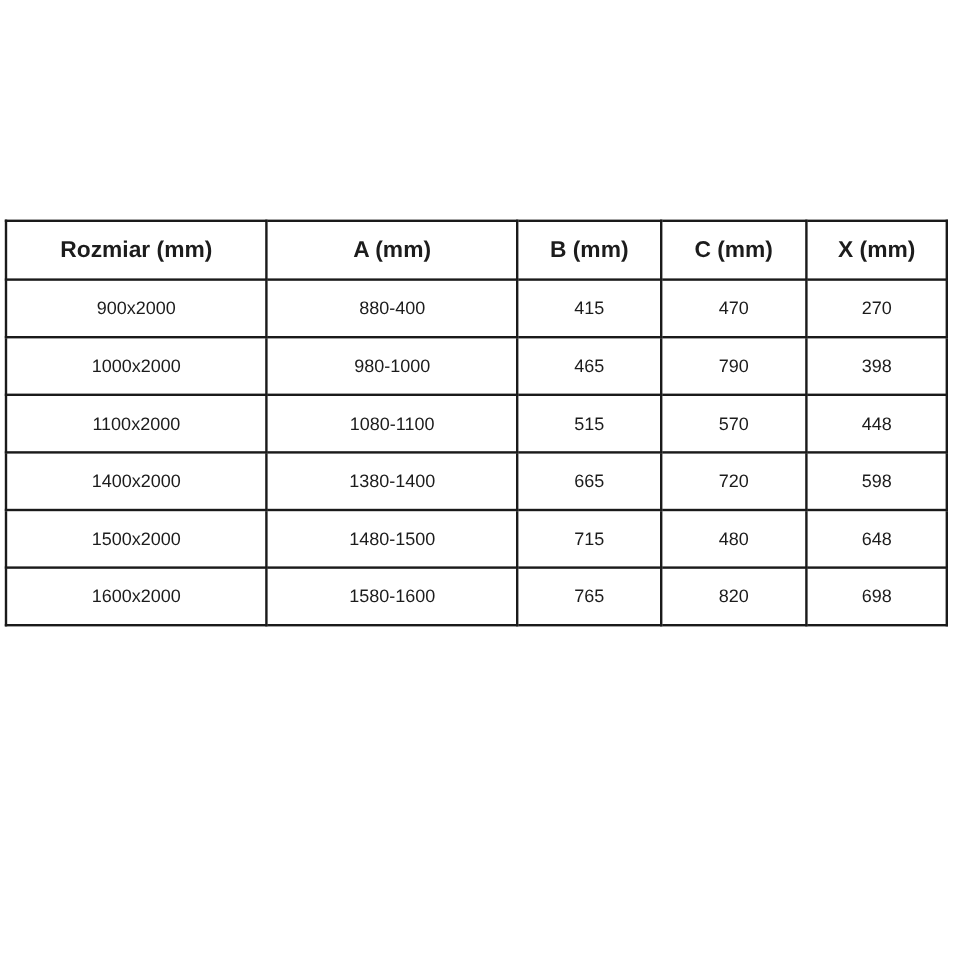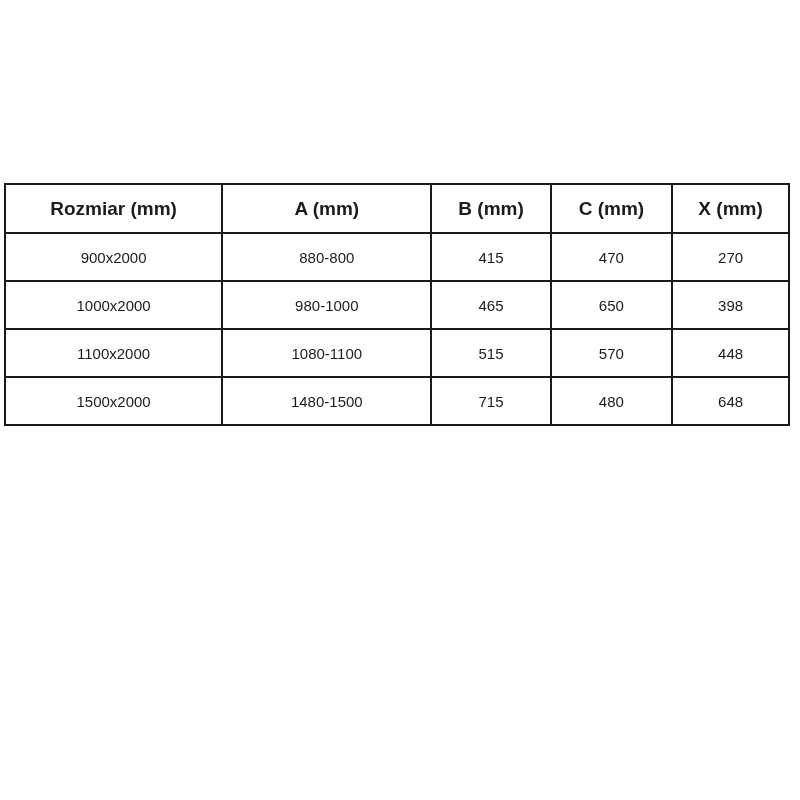"880-800" td { text: 880-800 -> 880-400 }
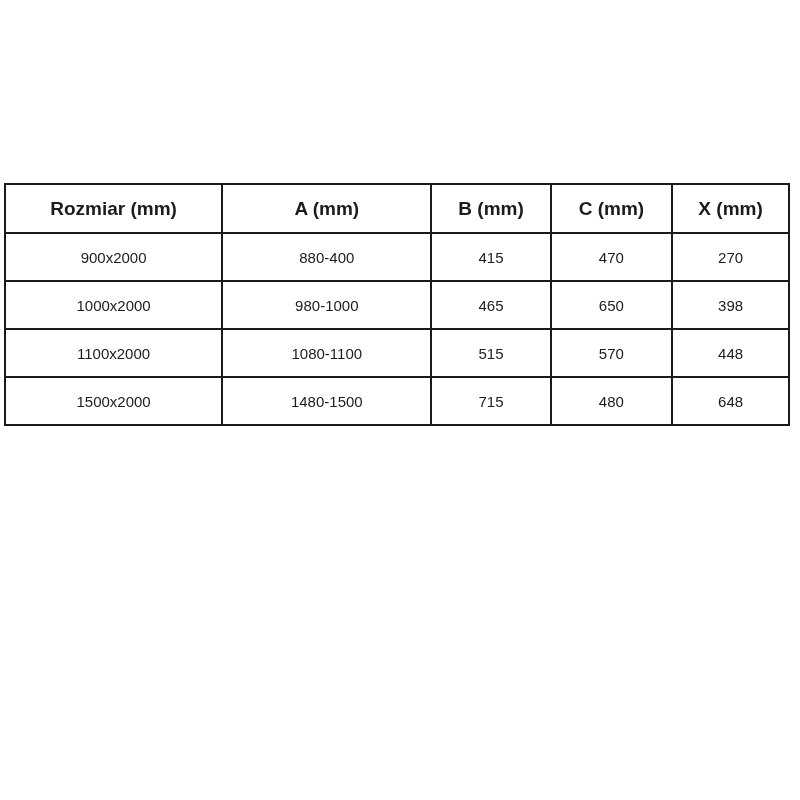"650" td { text: 650 -> 790 }
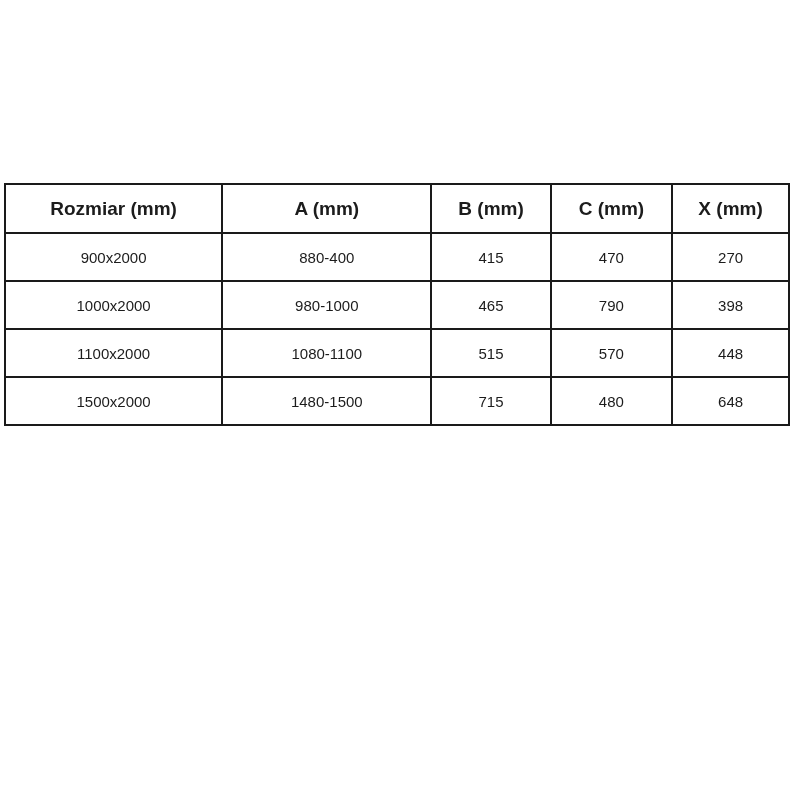"1400x2000" tr { html: none -> <tr> <td>1400x2000</td> <td>1380-1400</td> <td>665</td> <td>720</td> <td>598</td> </tr> }
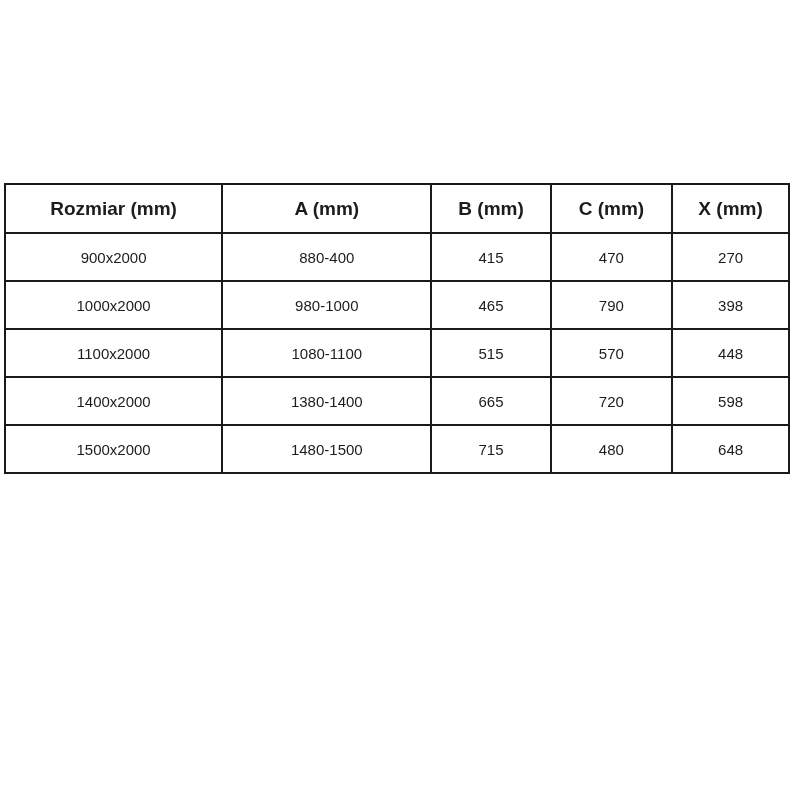"1600x2000" tr { html: none -> <tr> <td>1600x2000</td> <td>1580-1600</td> <td>765</td> <td>820</td> <td>698</td> </tr> }
